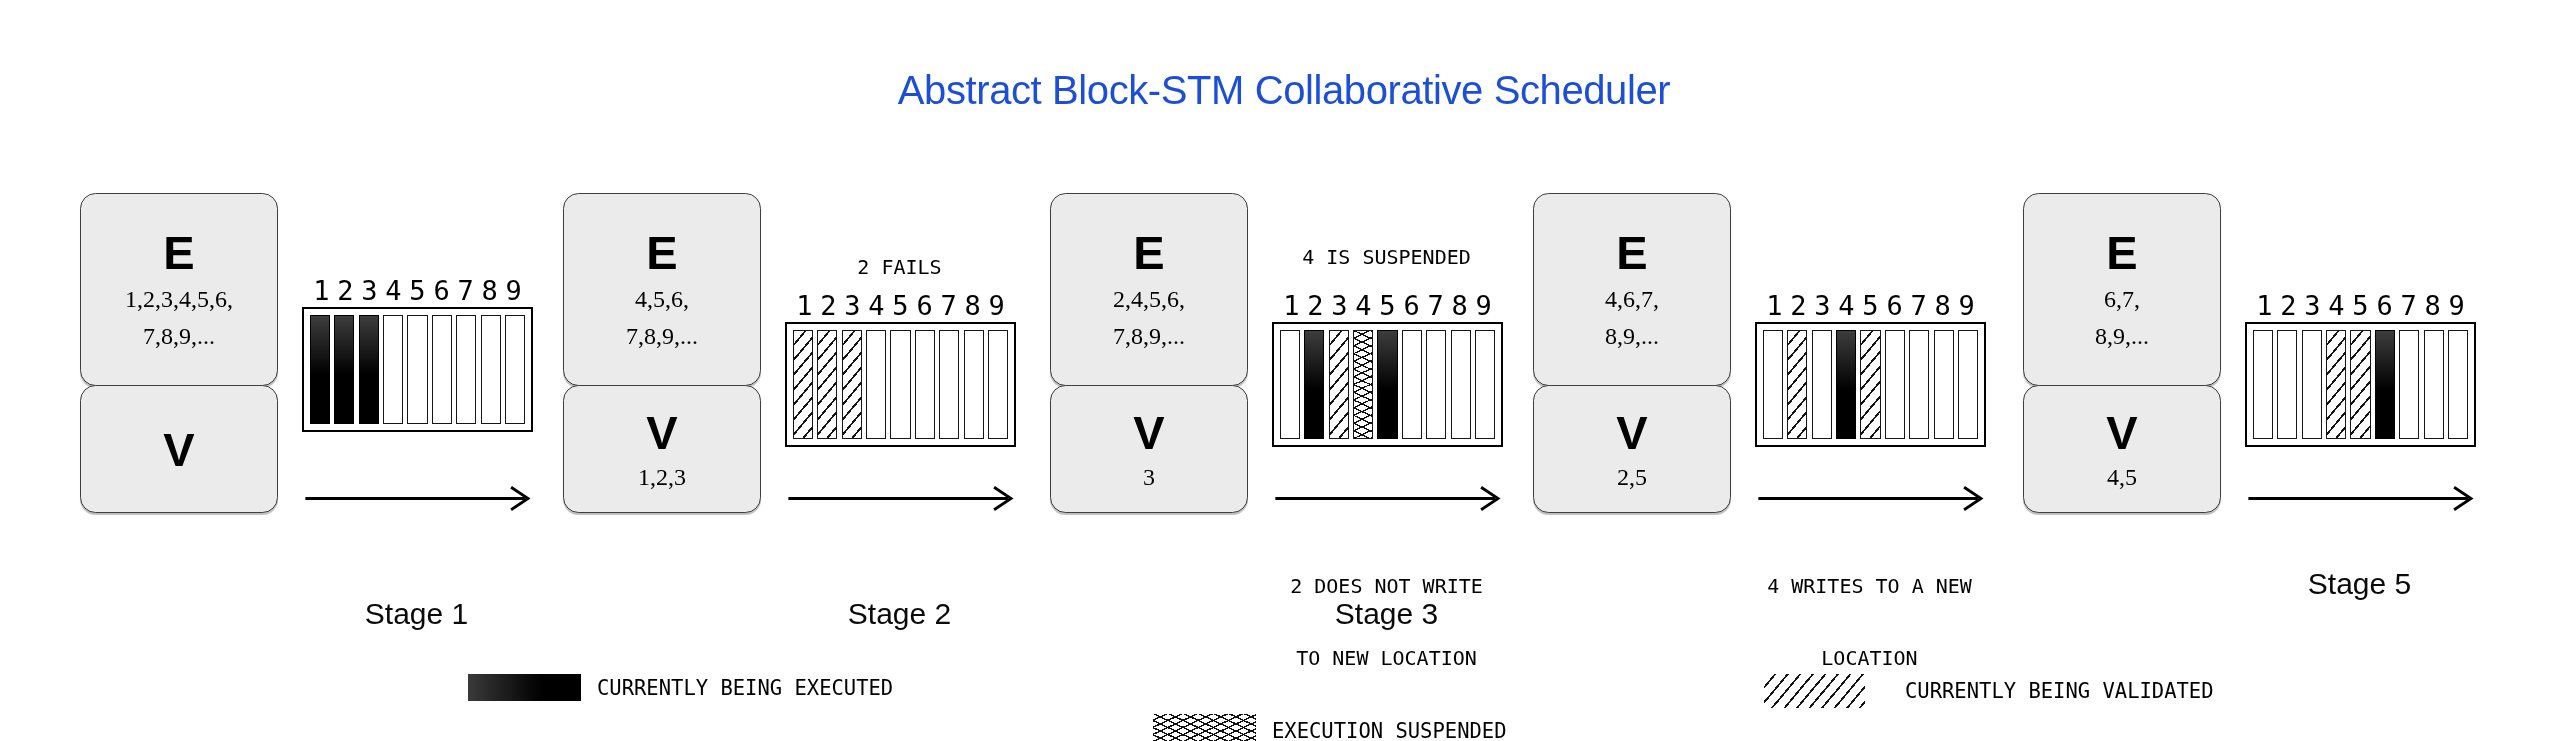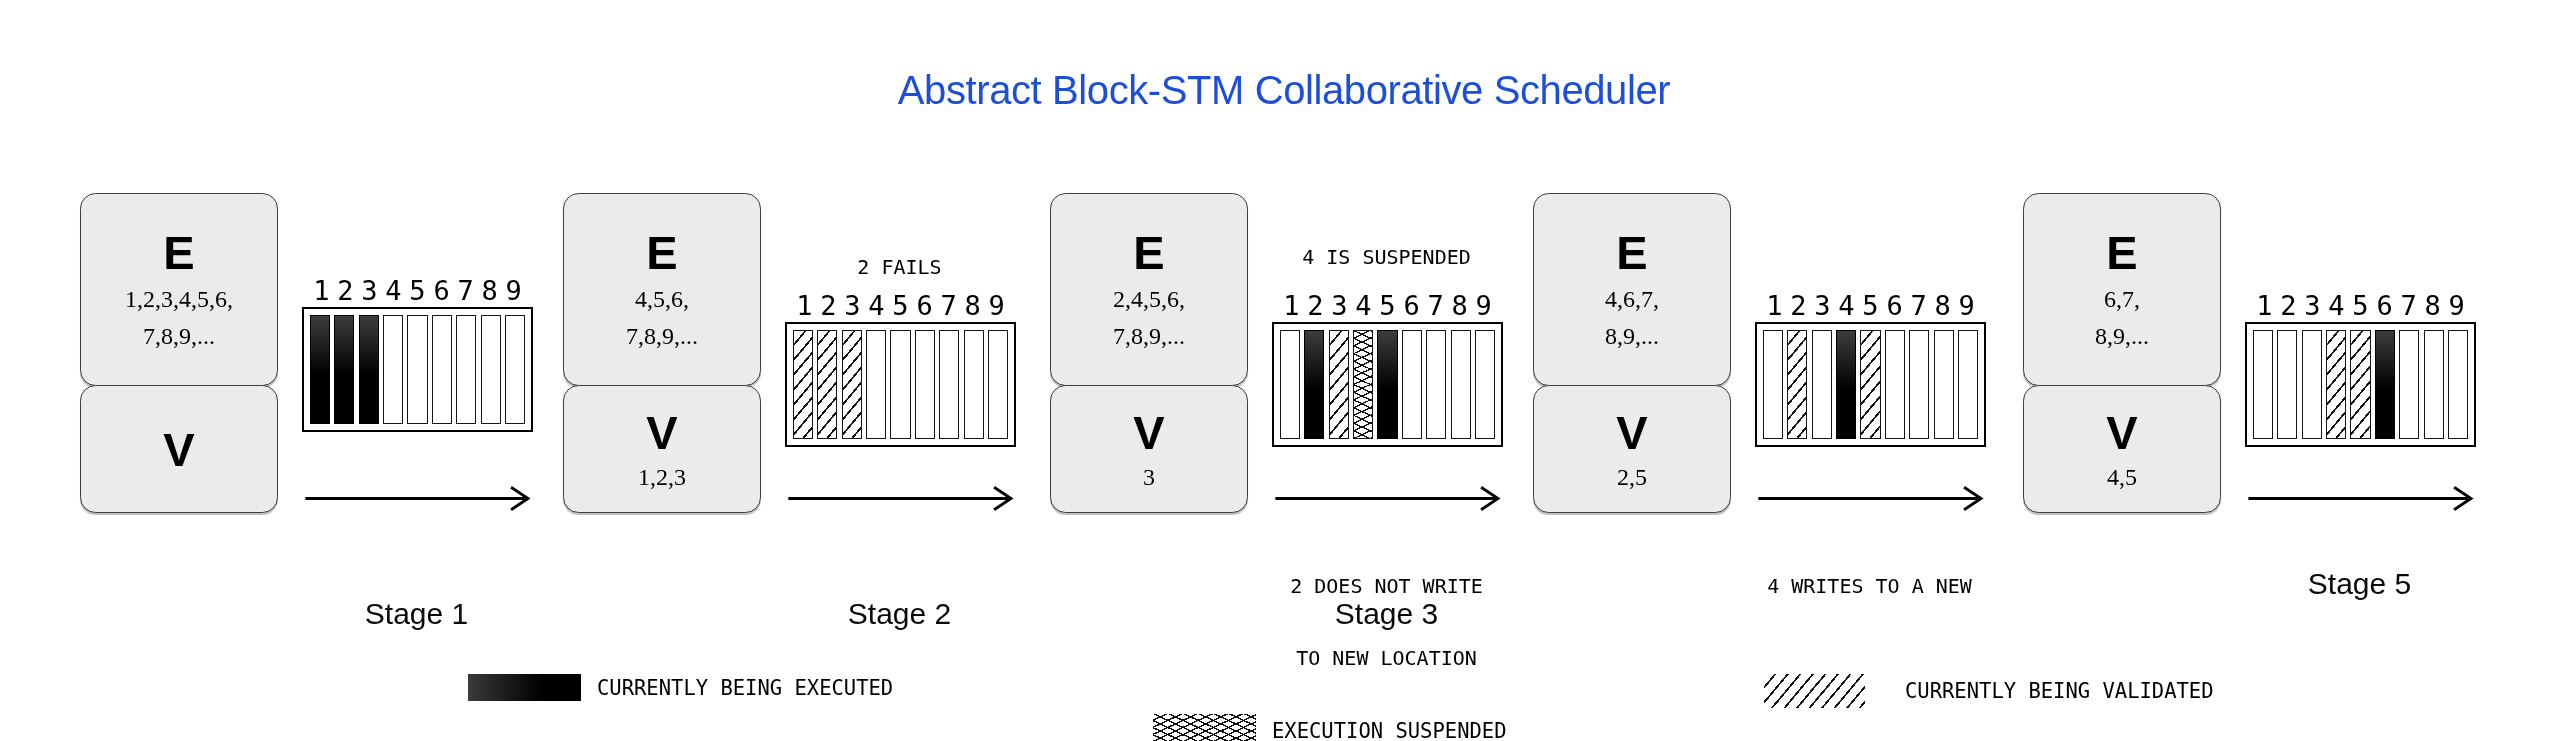"LOCATION" div { html: none -> <div>LOCATION</div> }
